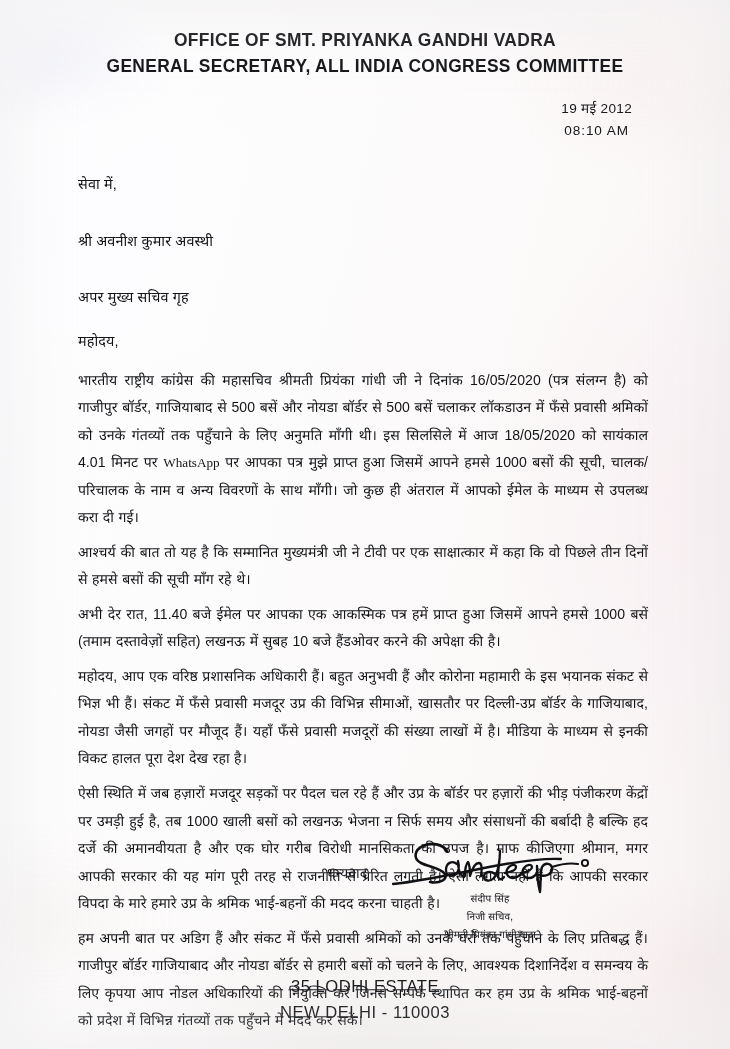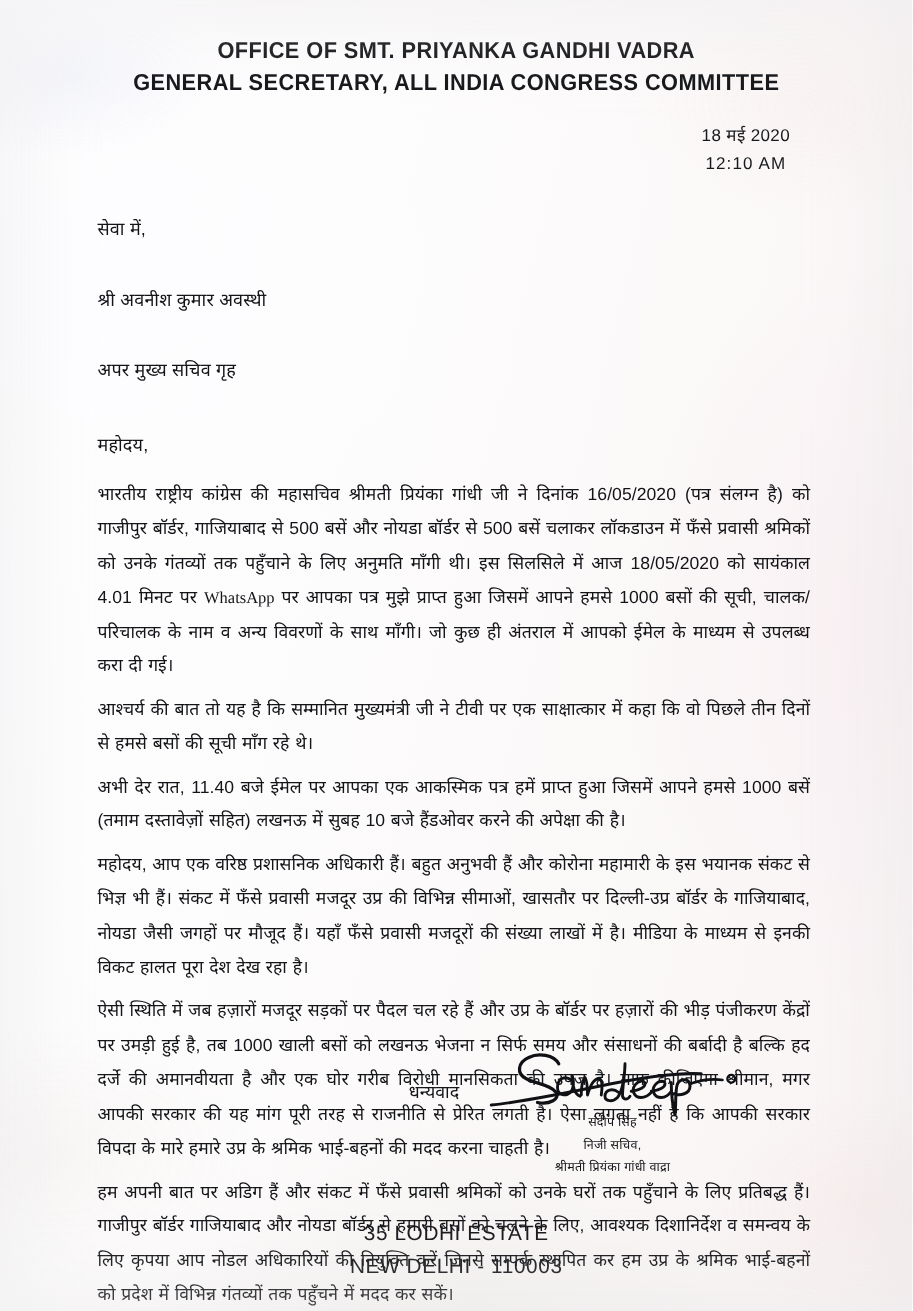"18 मई 2020" div.d-date { text: 18 मई 2020 -> 19 मई 2012 }
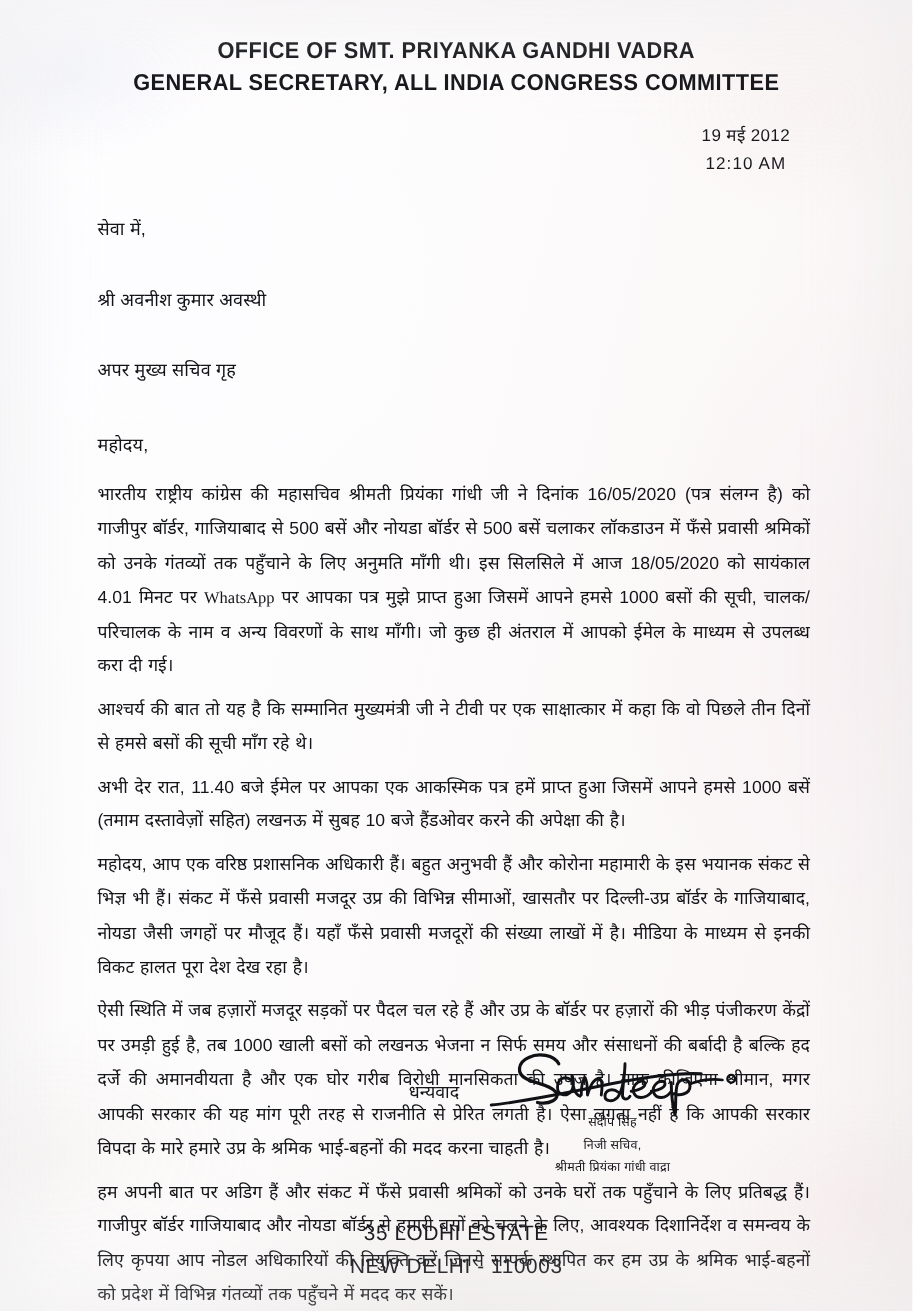"12:10 AM" div.d-time { text: 12:10 -> 08:10 }
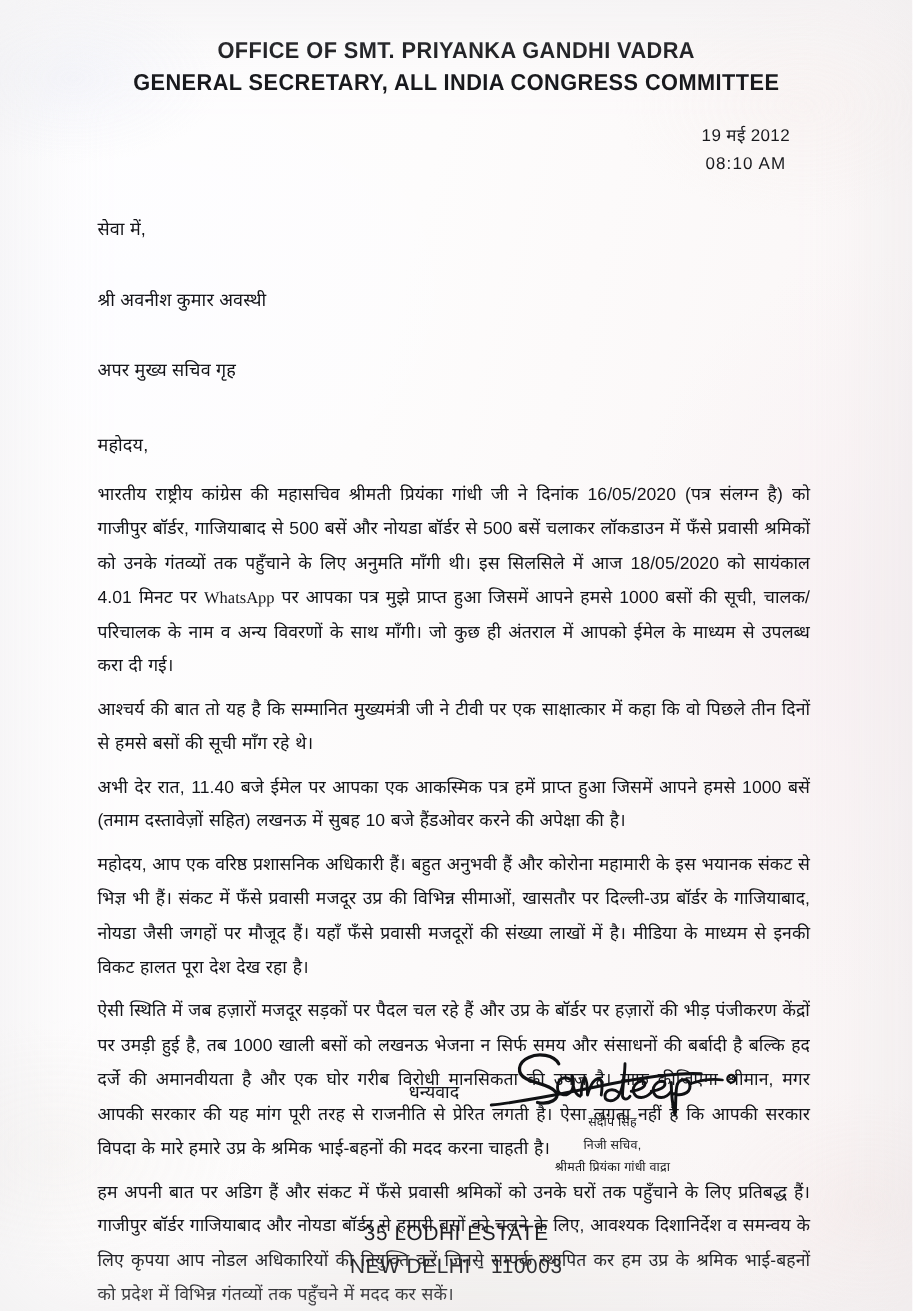"महोदय," .salutation { margin-top: 34px -> 19px }
